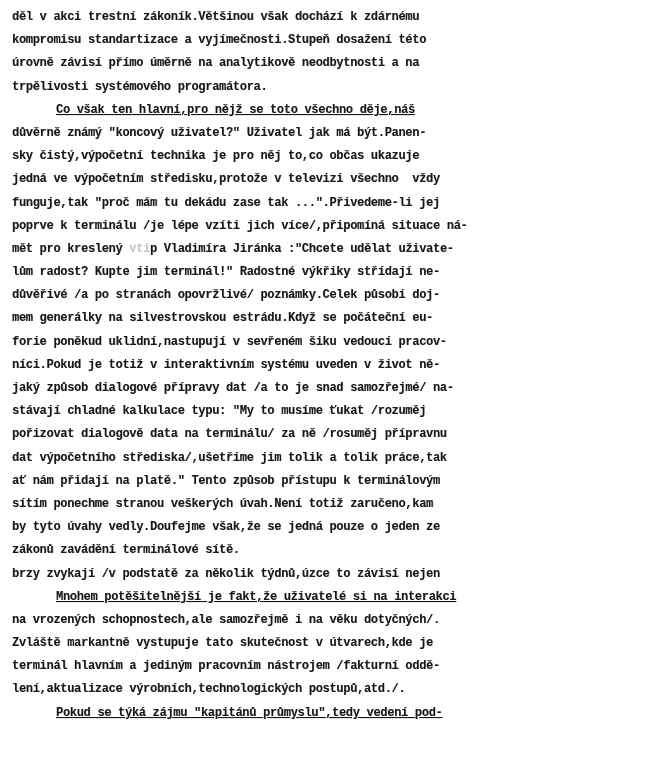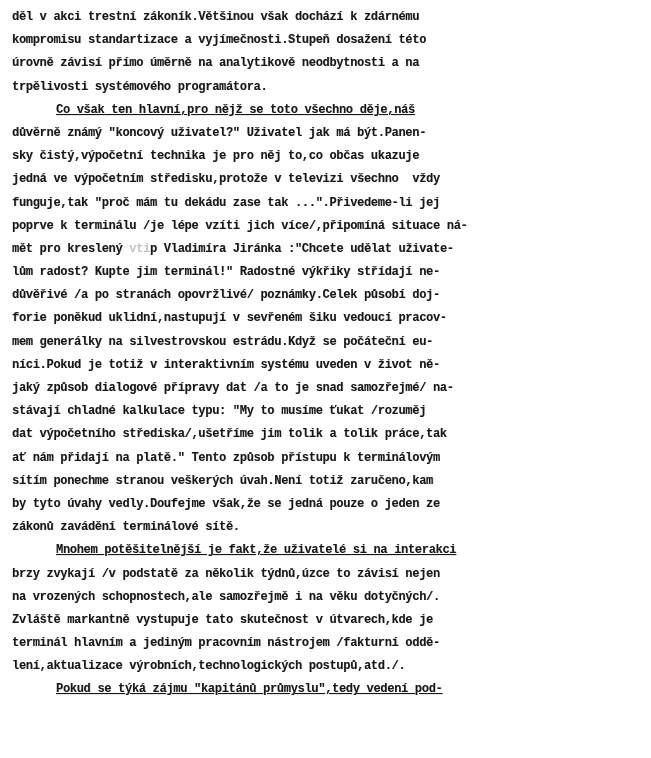"forie poněkud uklidní,nastupují v" div.line { order: before "mem generálky na silvestrovskou" -> after "mem generálky na silvestrovskou" }
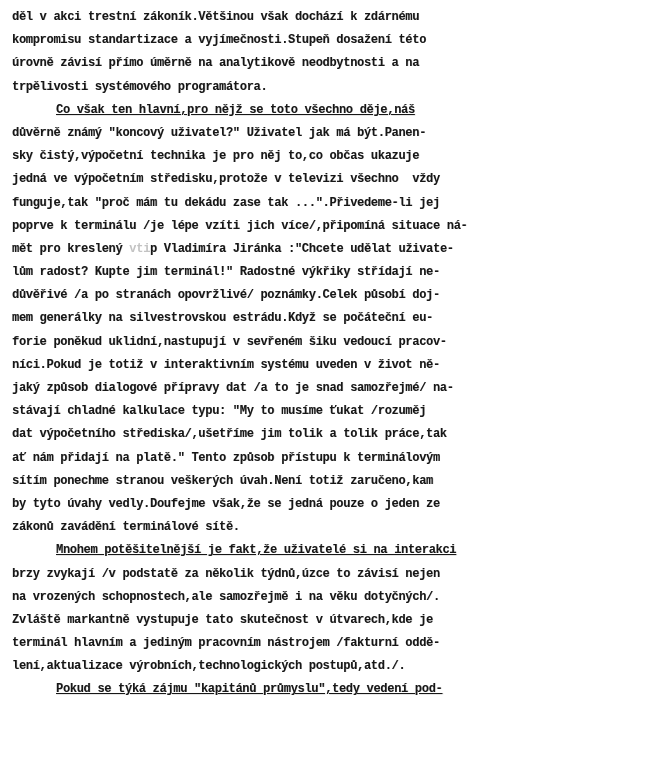"pořizovat dialogově data na terminálu/" div.line { html: none -> <div>pořizovat dialogově data na terminálu/ za ně /rosuměj přípravnu</div> }
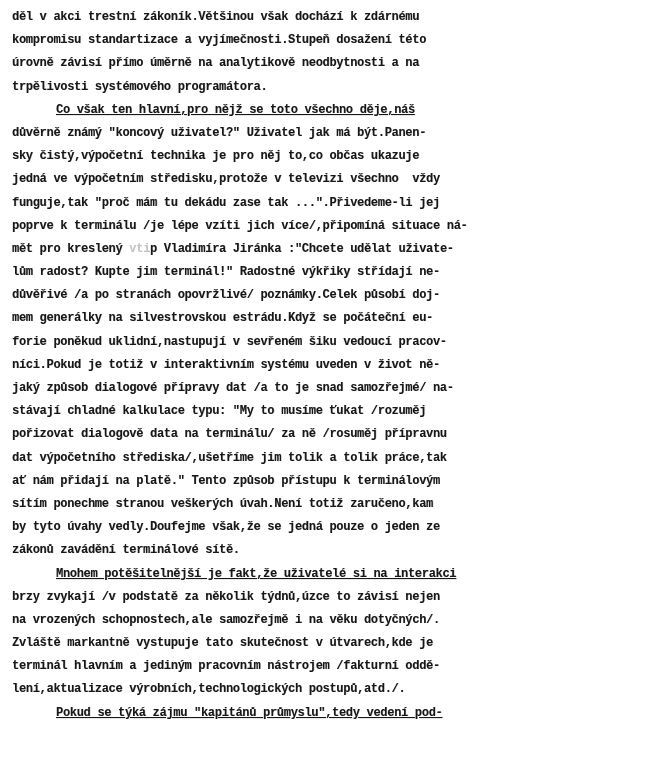"Mnohem potěšitelnější je fakt,že" div.line { order: before "brzy zvykají /v podstatě za" -> after "brzy zvykají /v podstatě za" }
